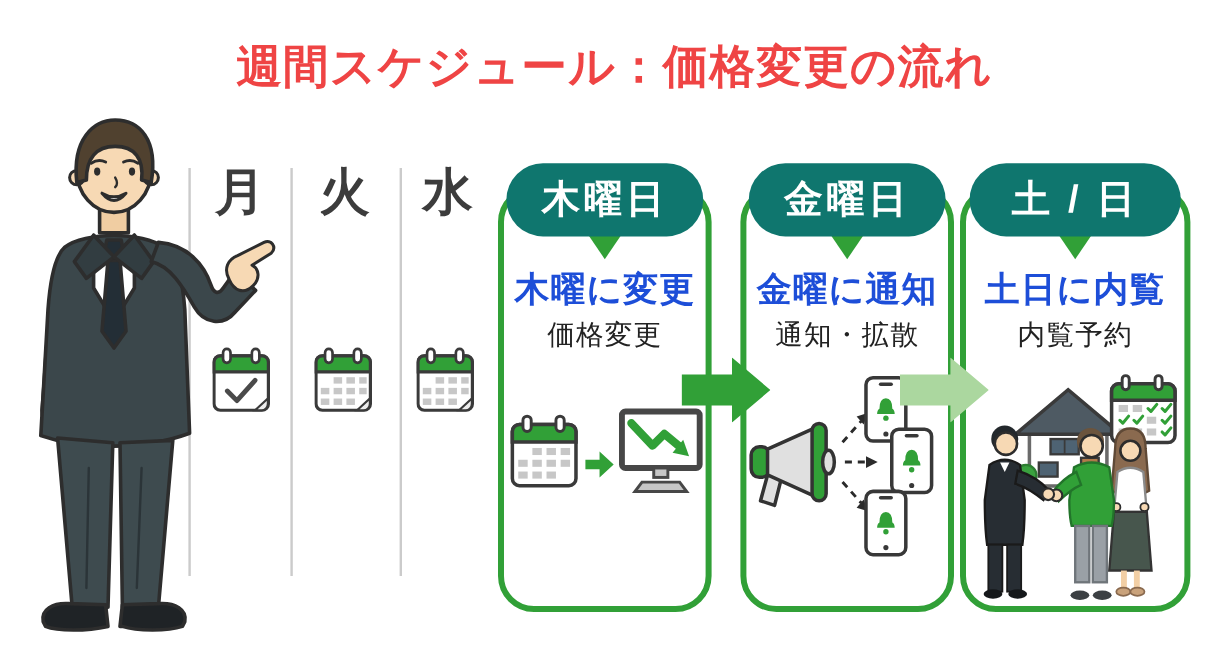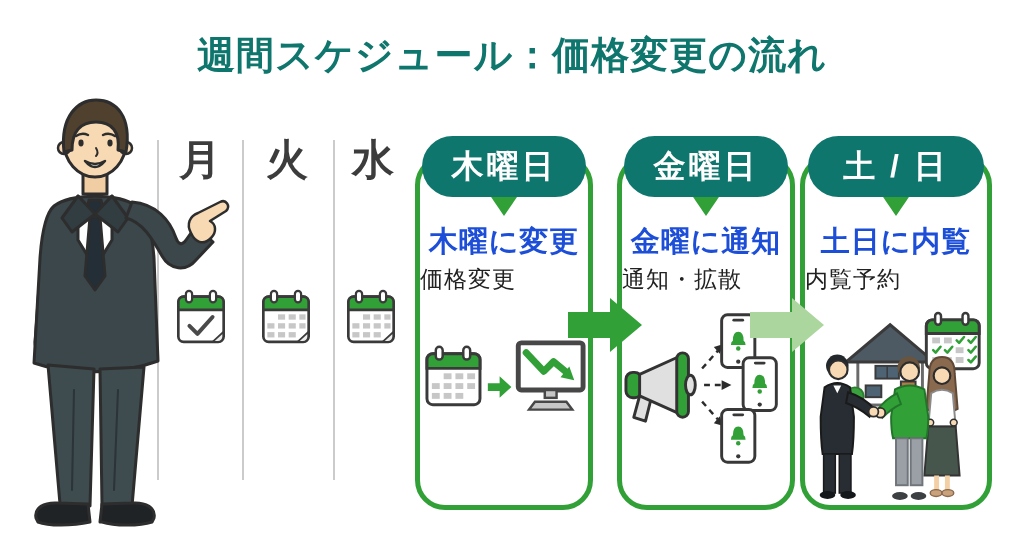"週間スケジュール：価格変更の流れ" .page-title { color: #0f766e -> #ef4444 }
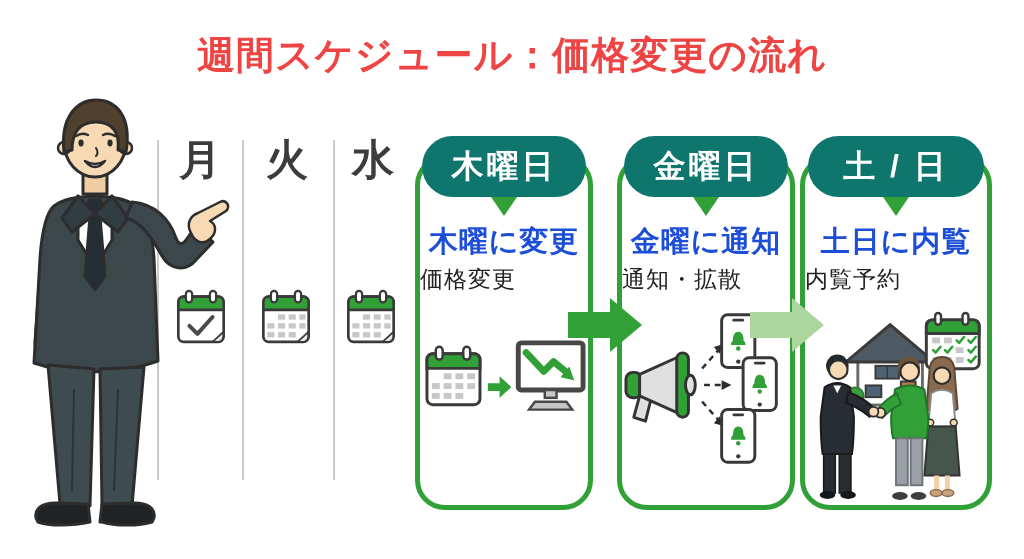"価格変更" .card-subheading { text-align: none -> center }
